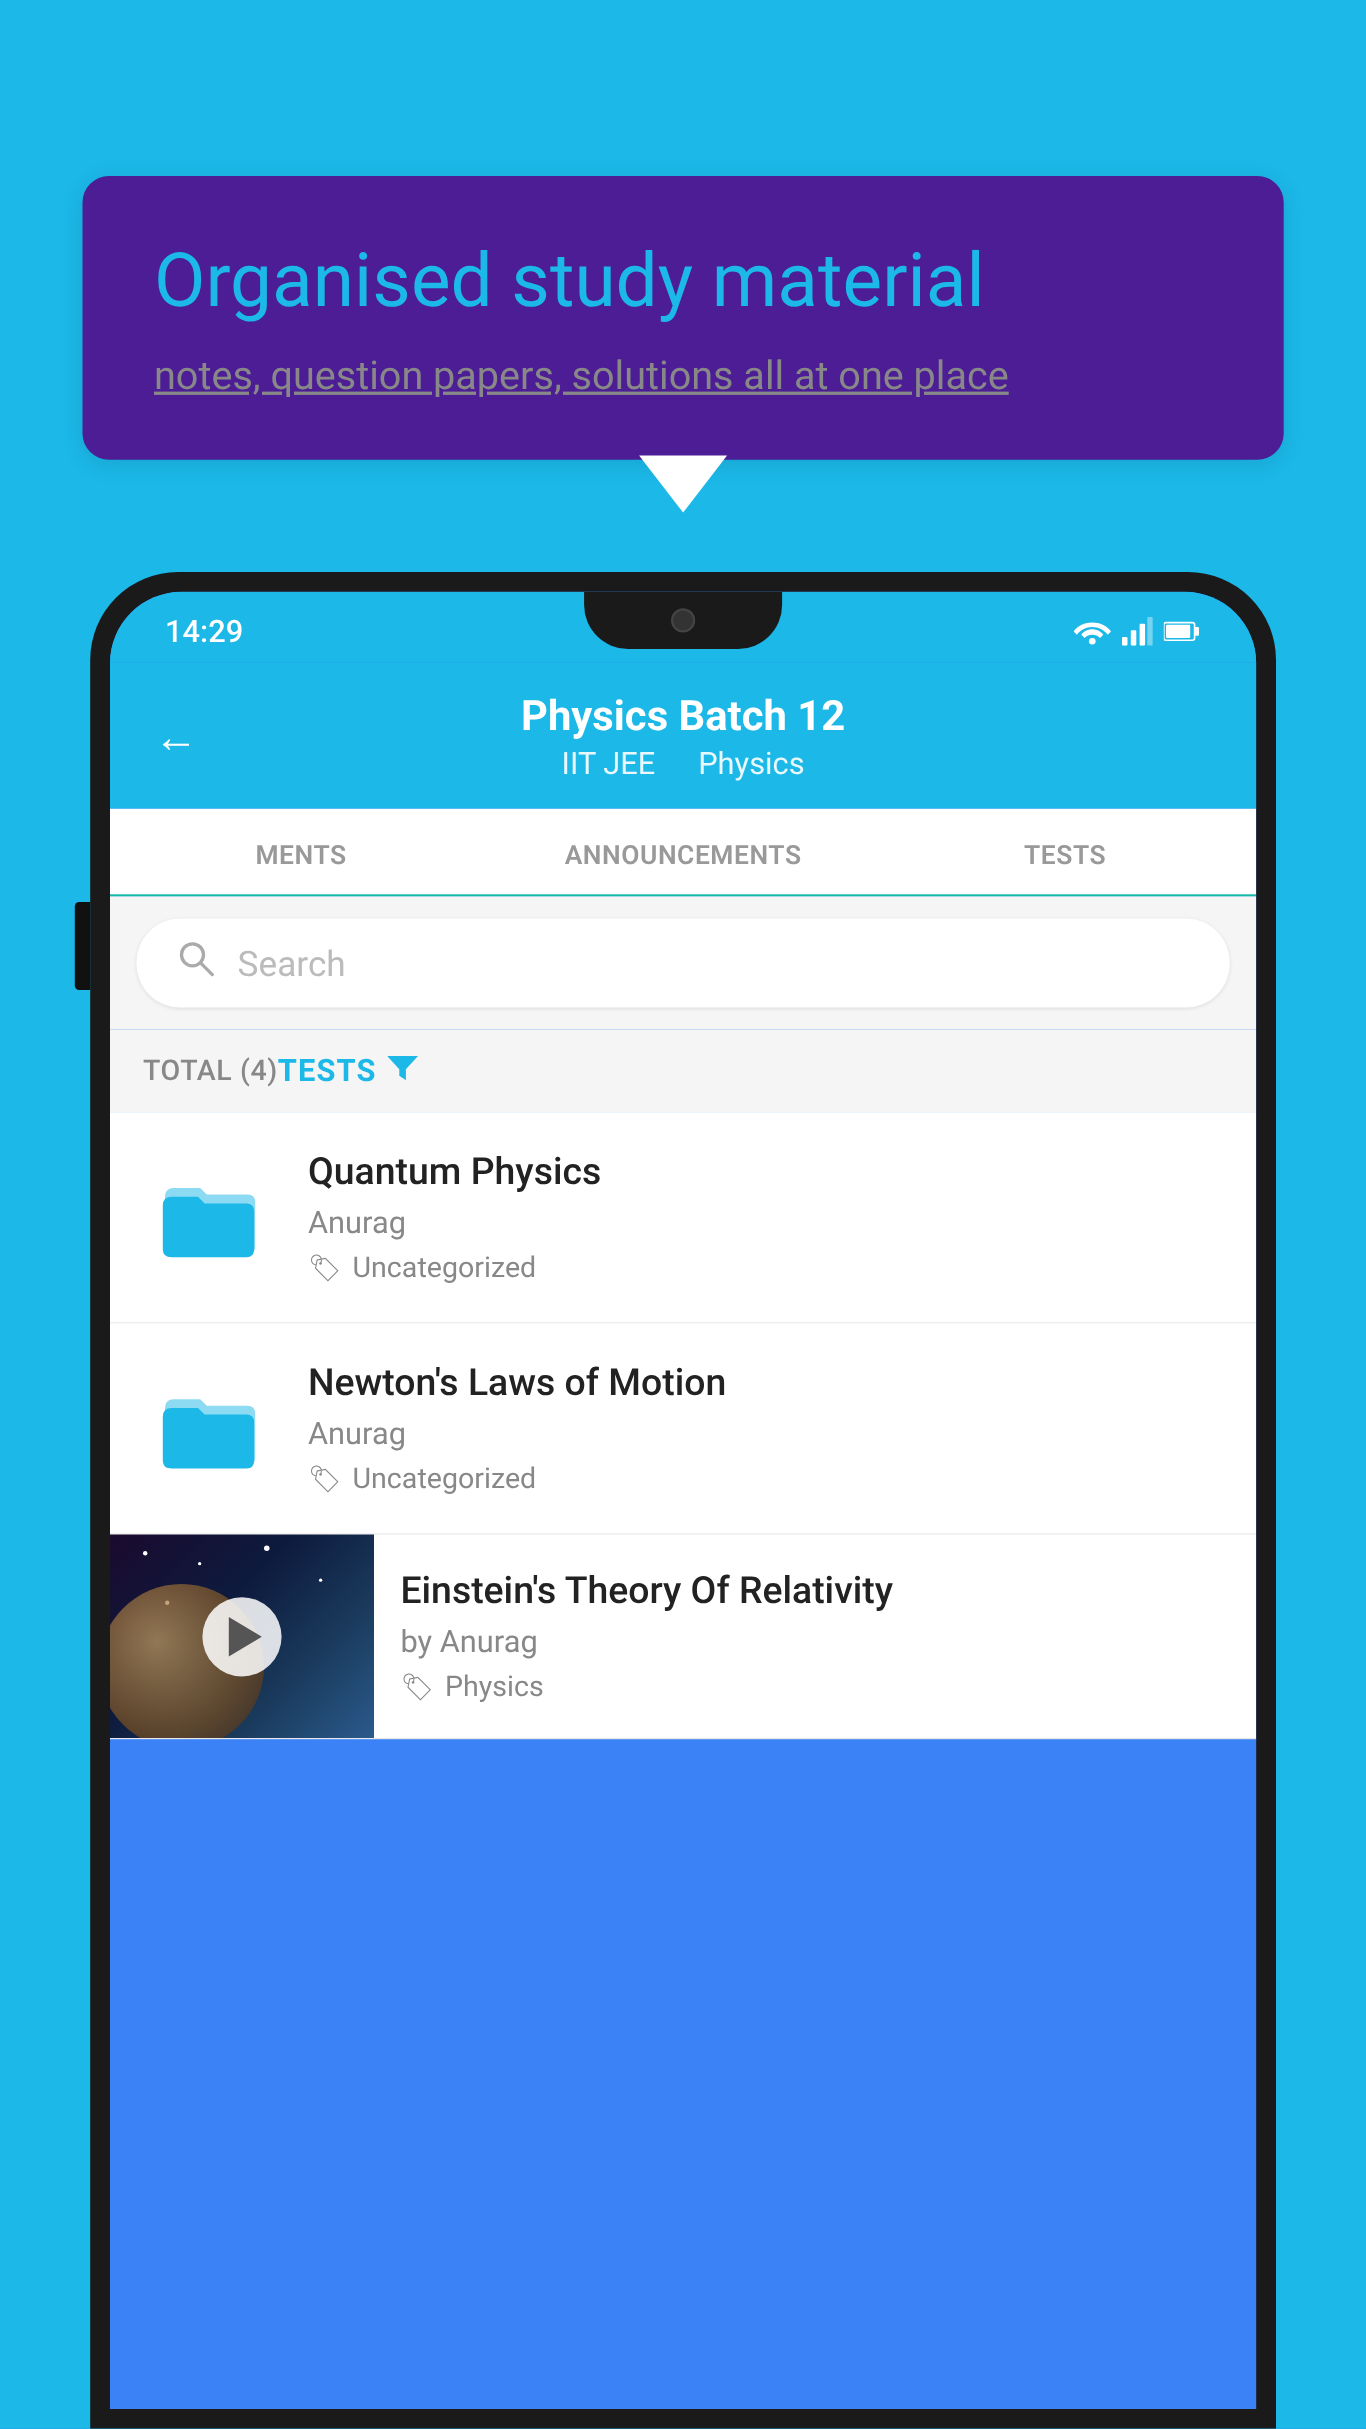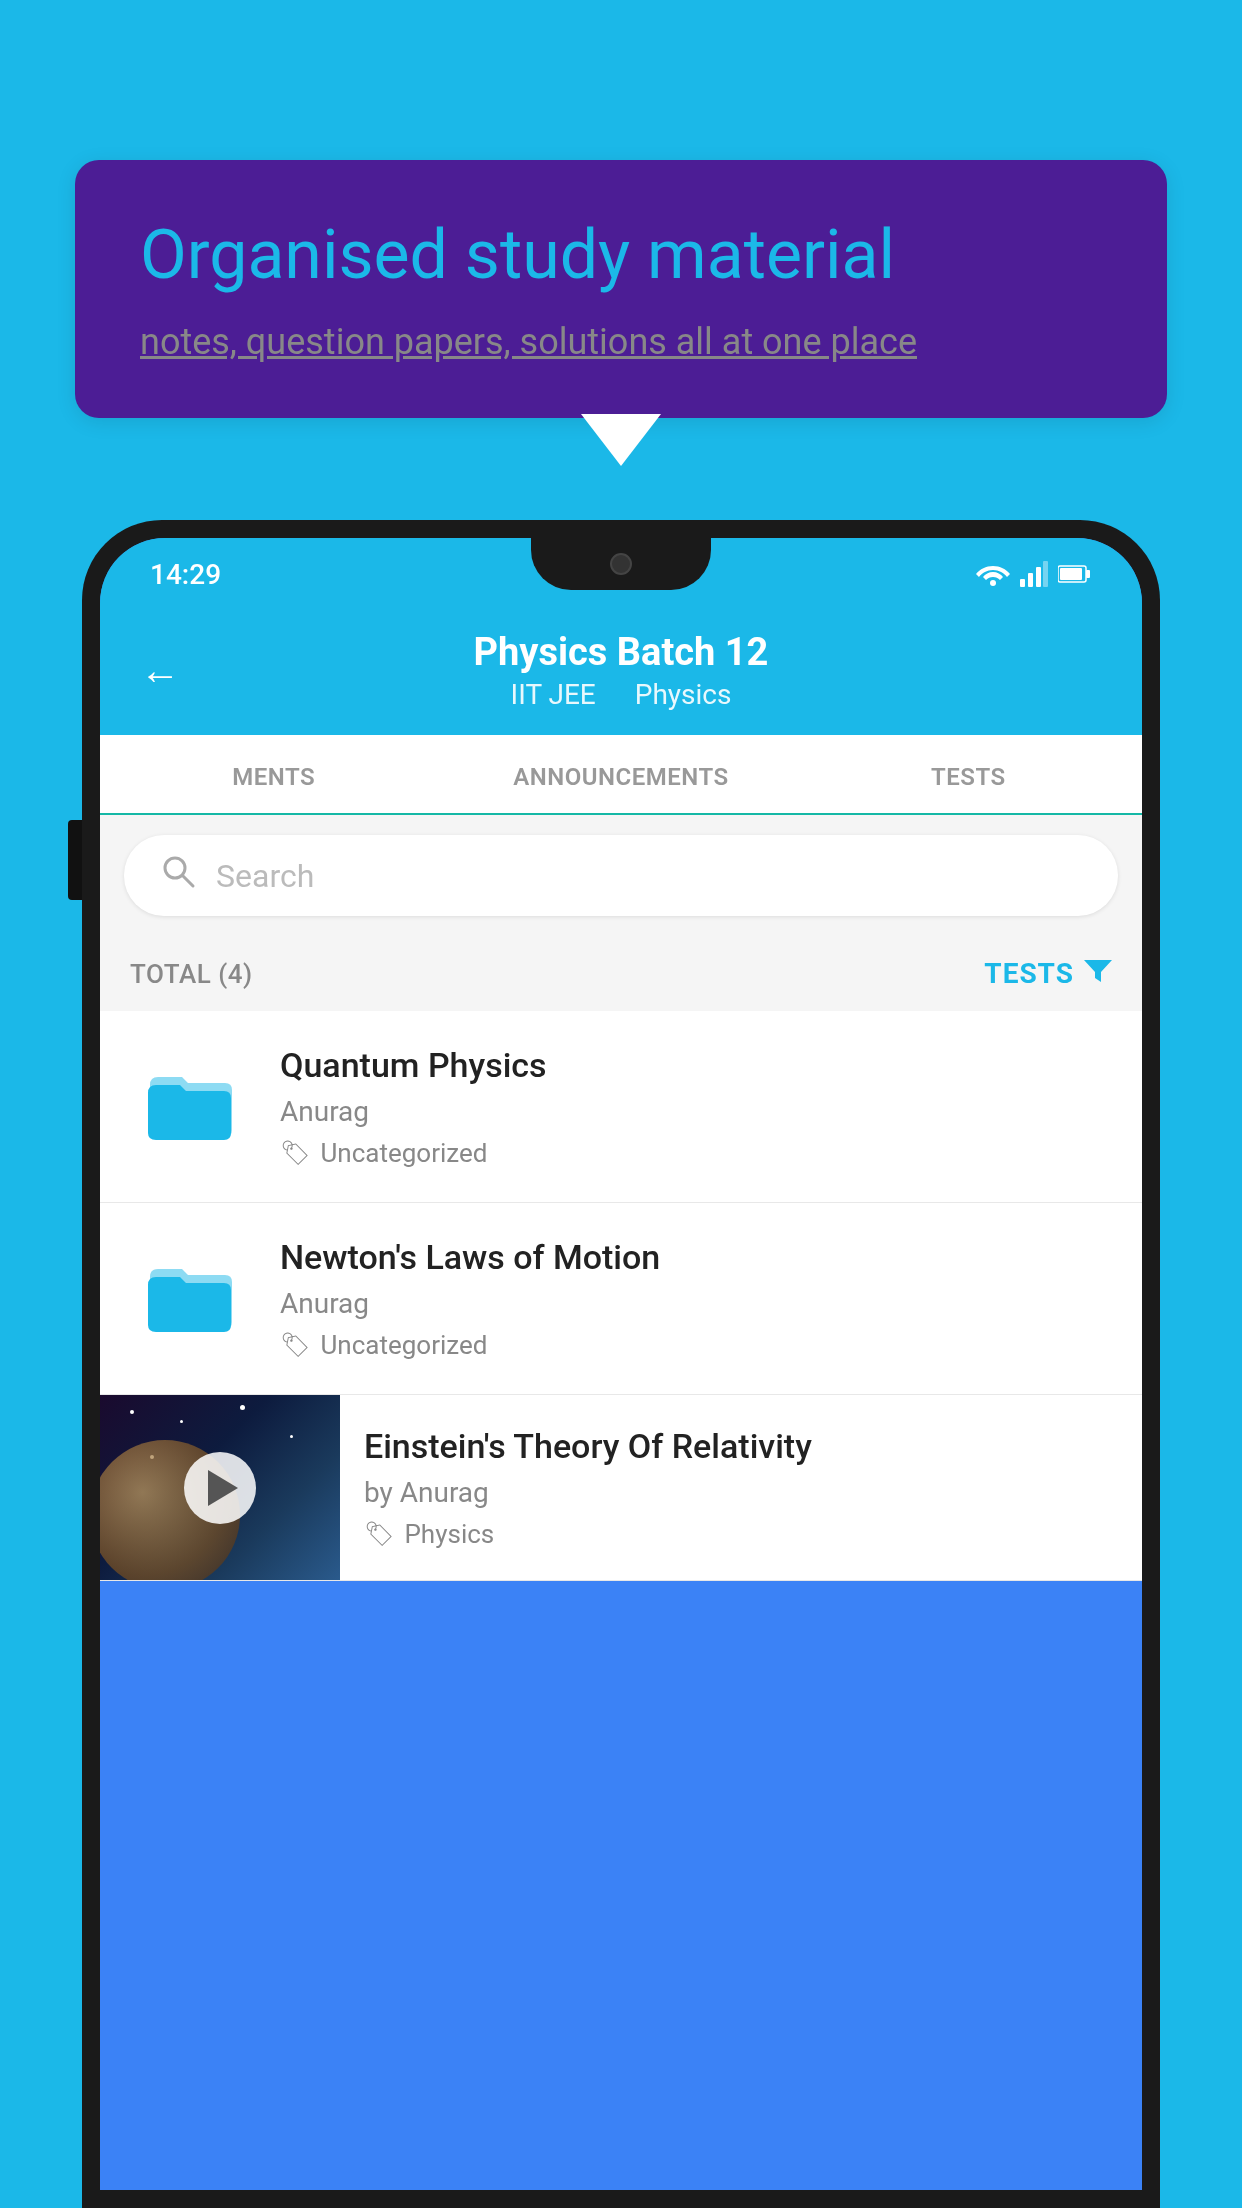"TOTAL (4)" .filter-bar { justify-content: space-between -> none }
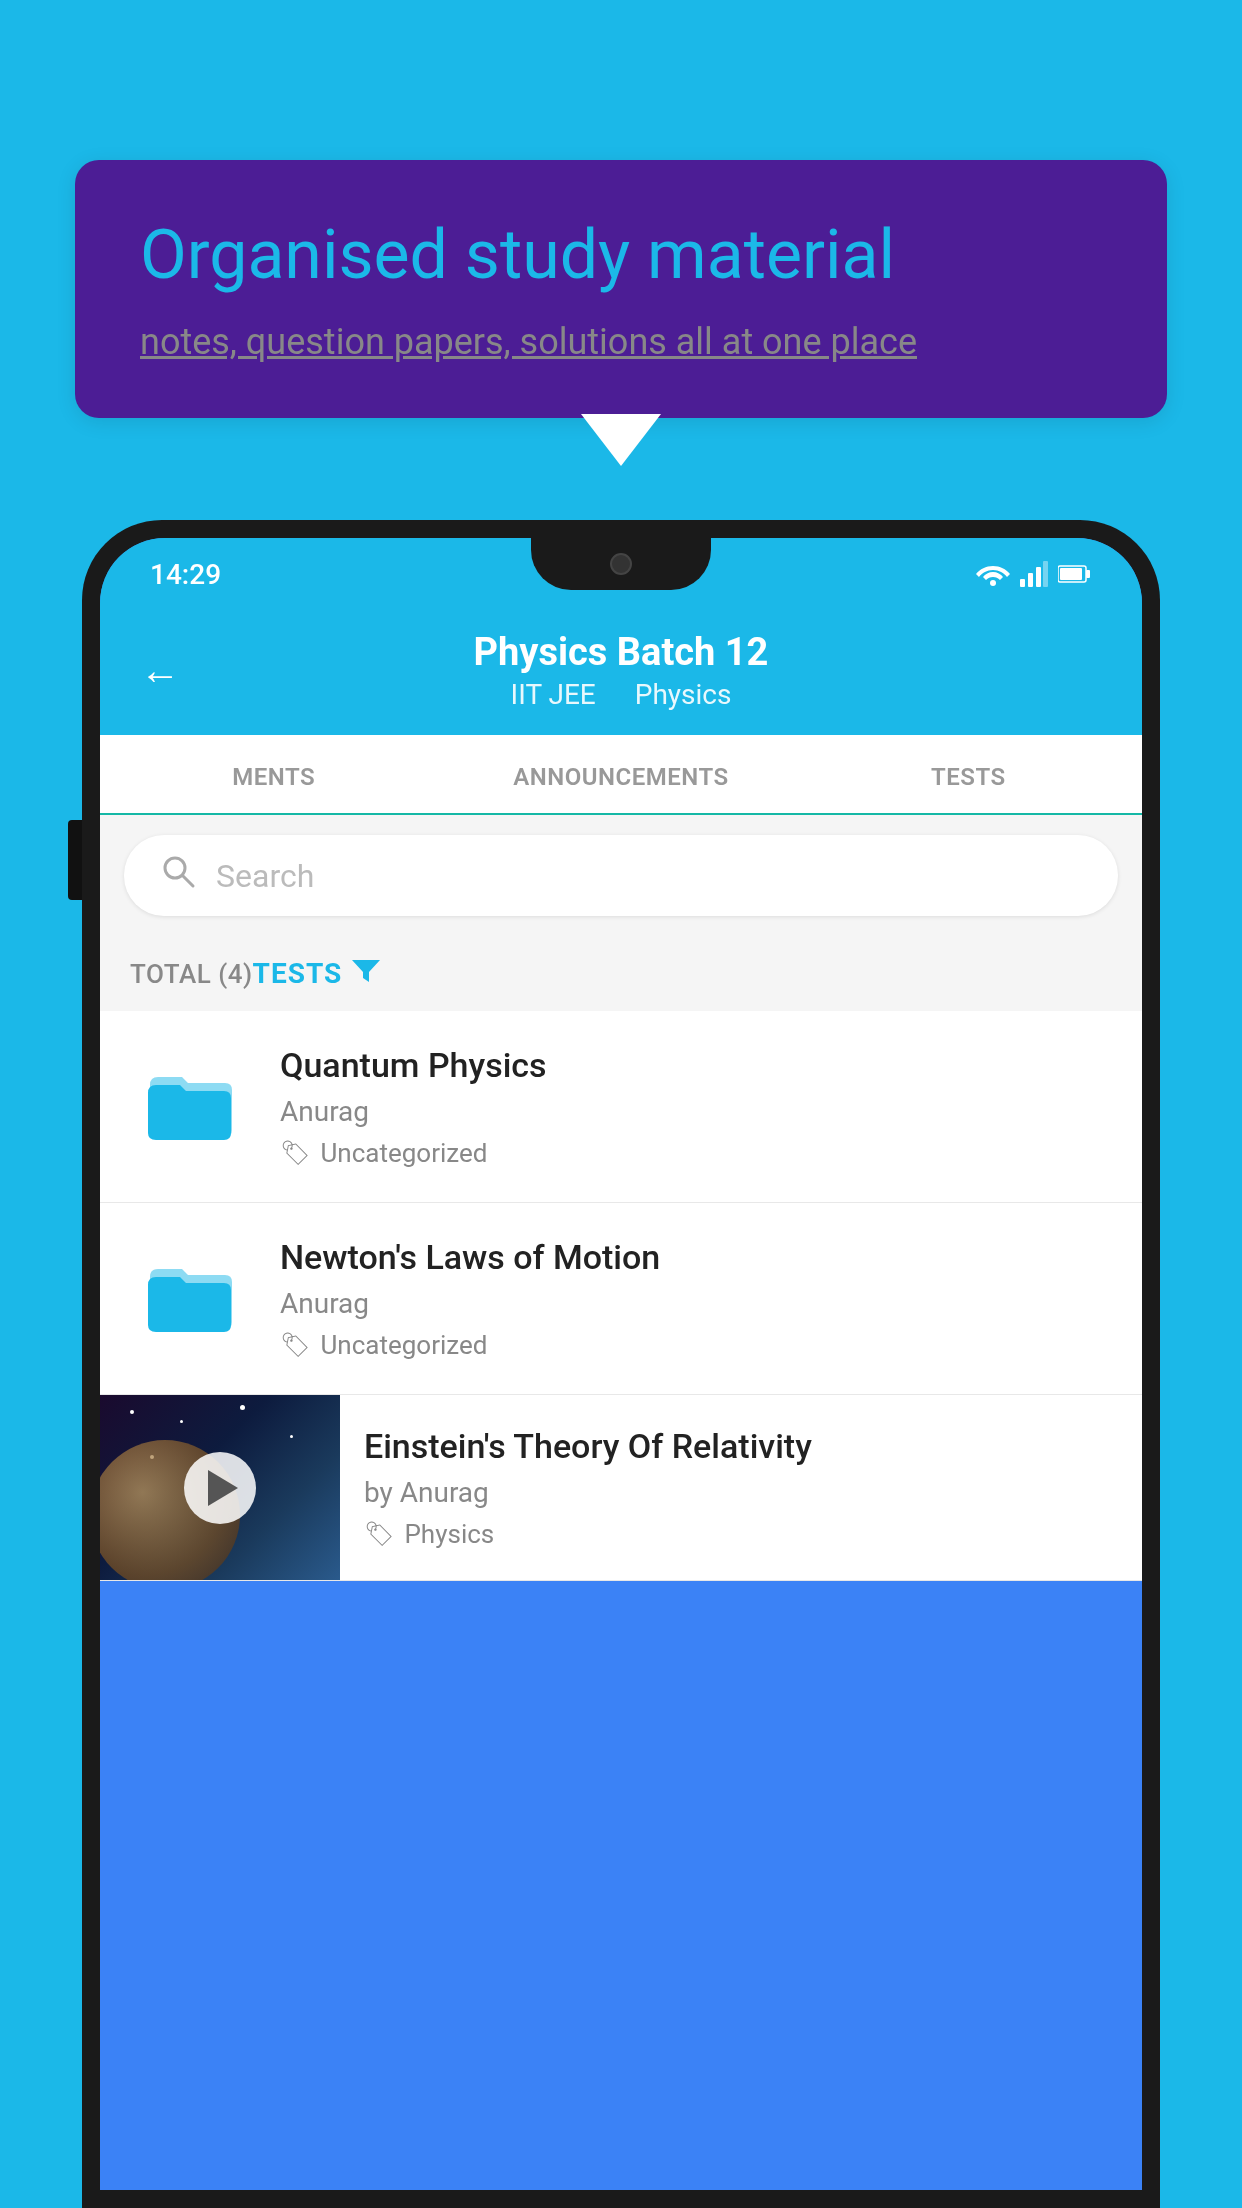"Quantum Physics" .video-item { align-items: flex-start -> flex-end }
